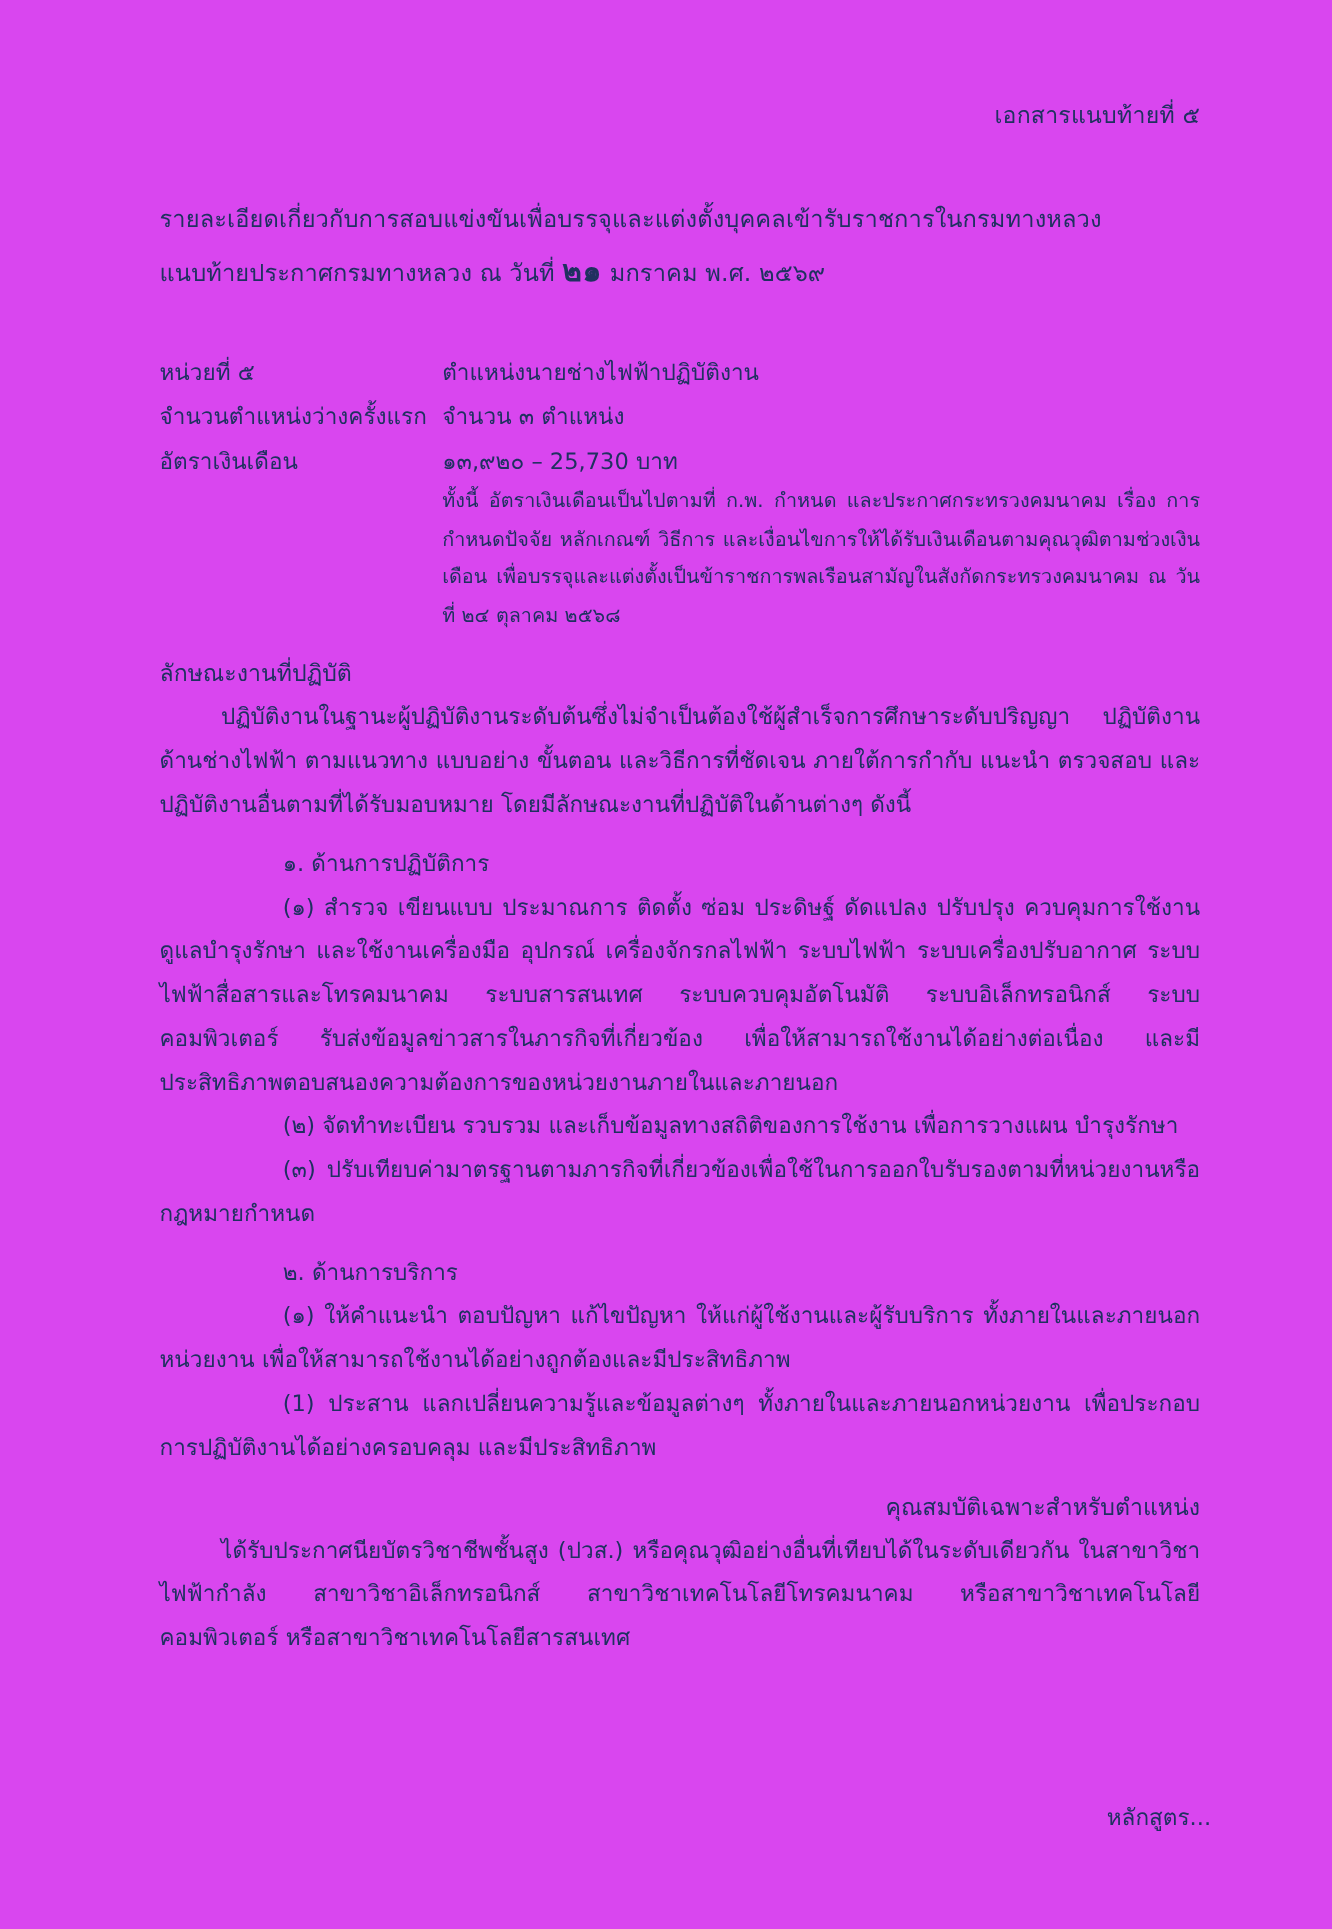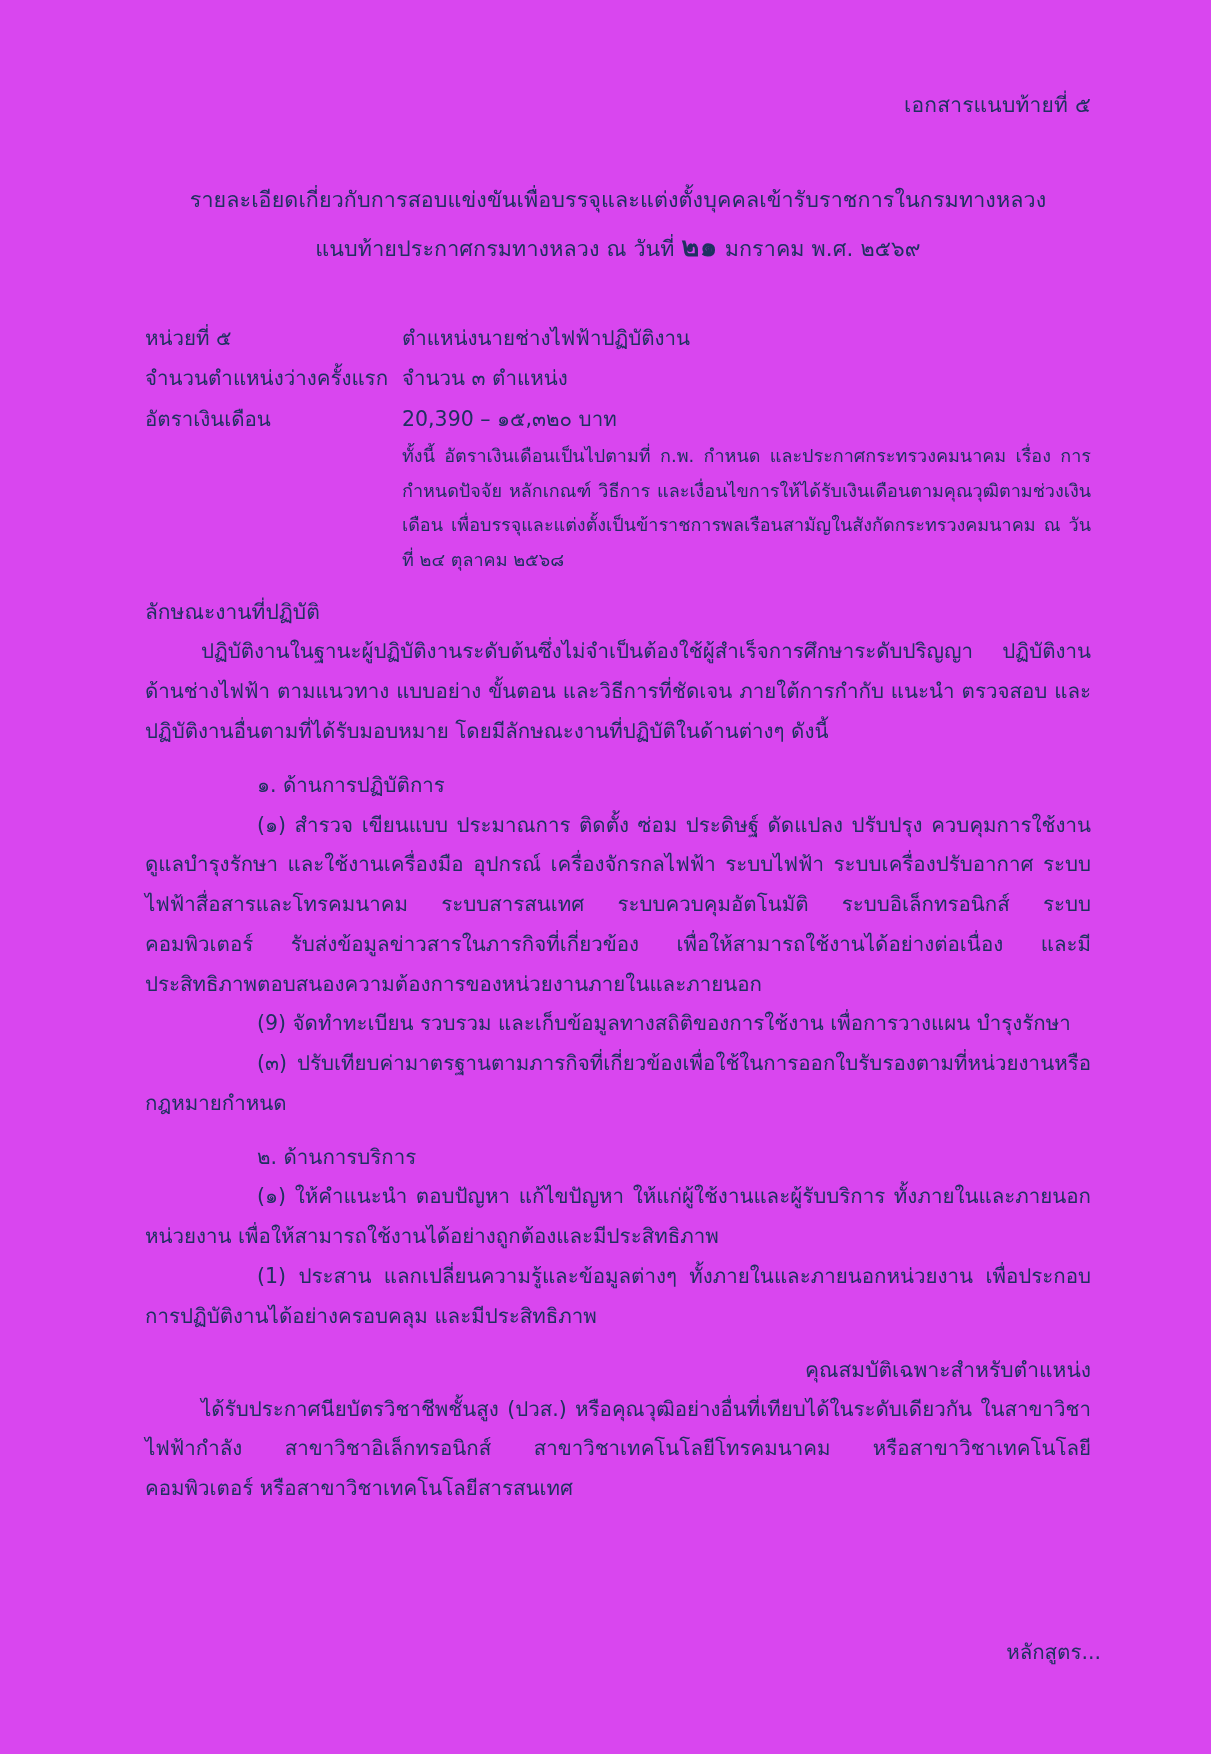"รายละเอียดเกี่ยวกับการสอบแข่งขันเพื่อบรร" .title-block { text-align: center -> left }
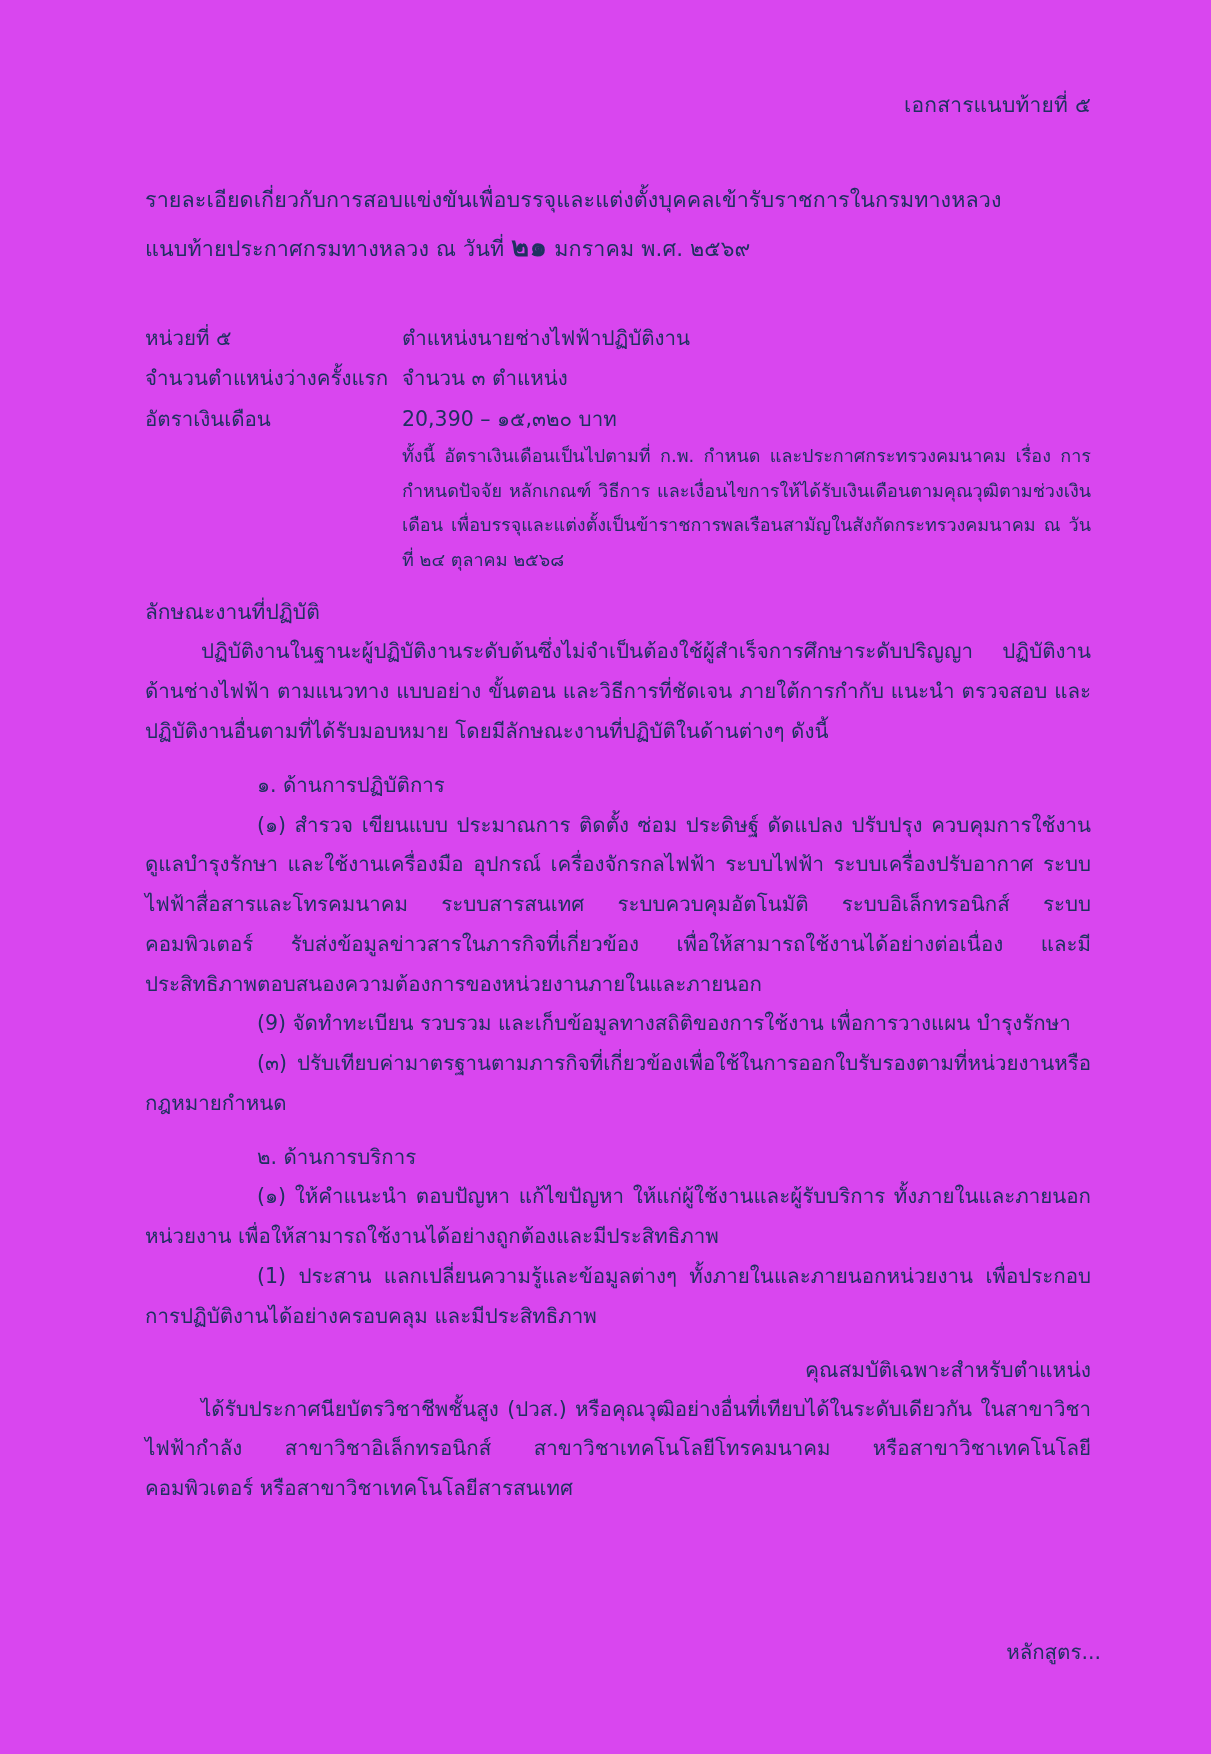"20,390 – ๑๕,๓๒๐ บาท" td.value { text: 20,390 – ๑๕,๓๒๐ -> ๑๓,๙๒๐ – 25,730 }
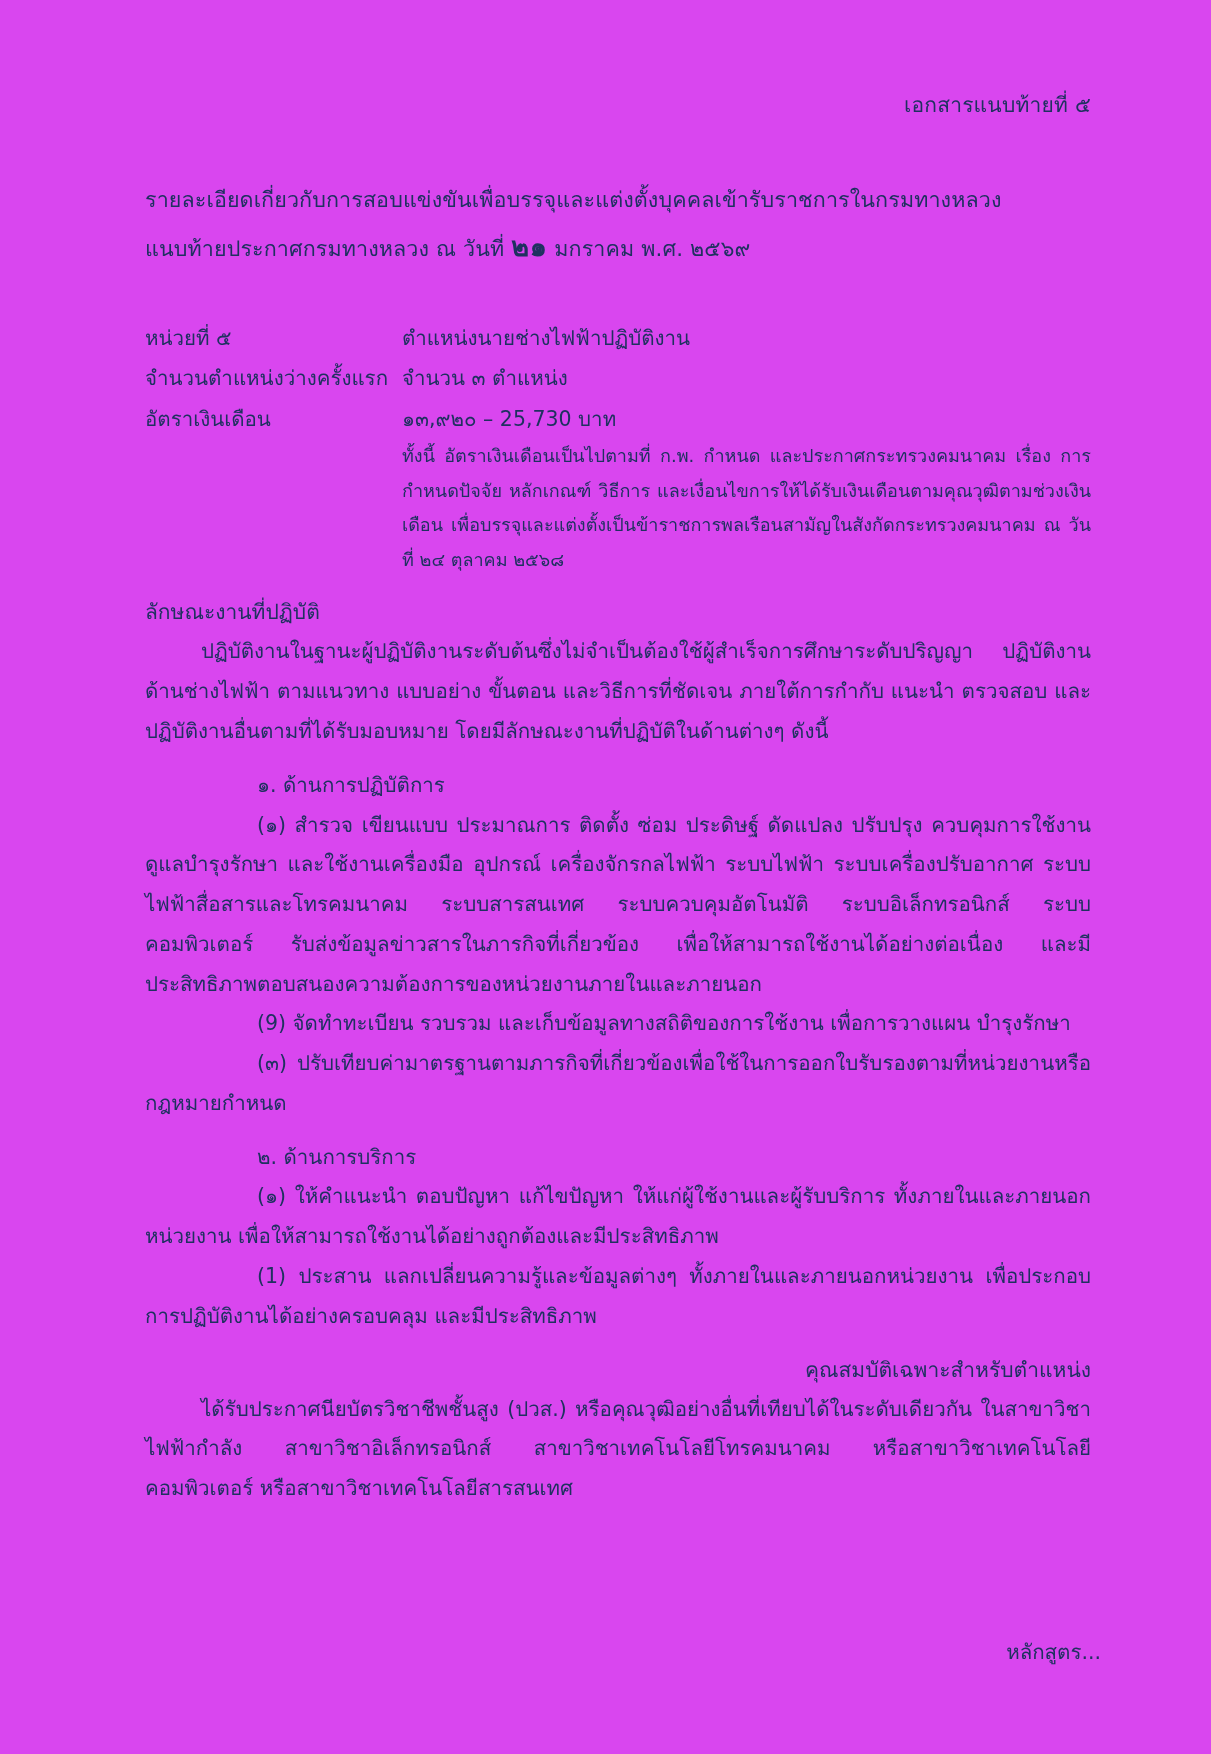"(9) จัดทำทะเบียน รวบรวม" p.item { text: 9 -> ๒ }
